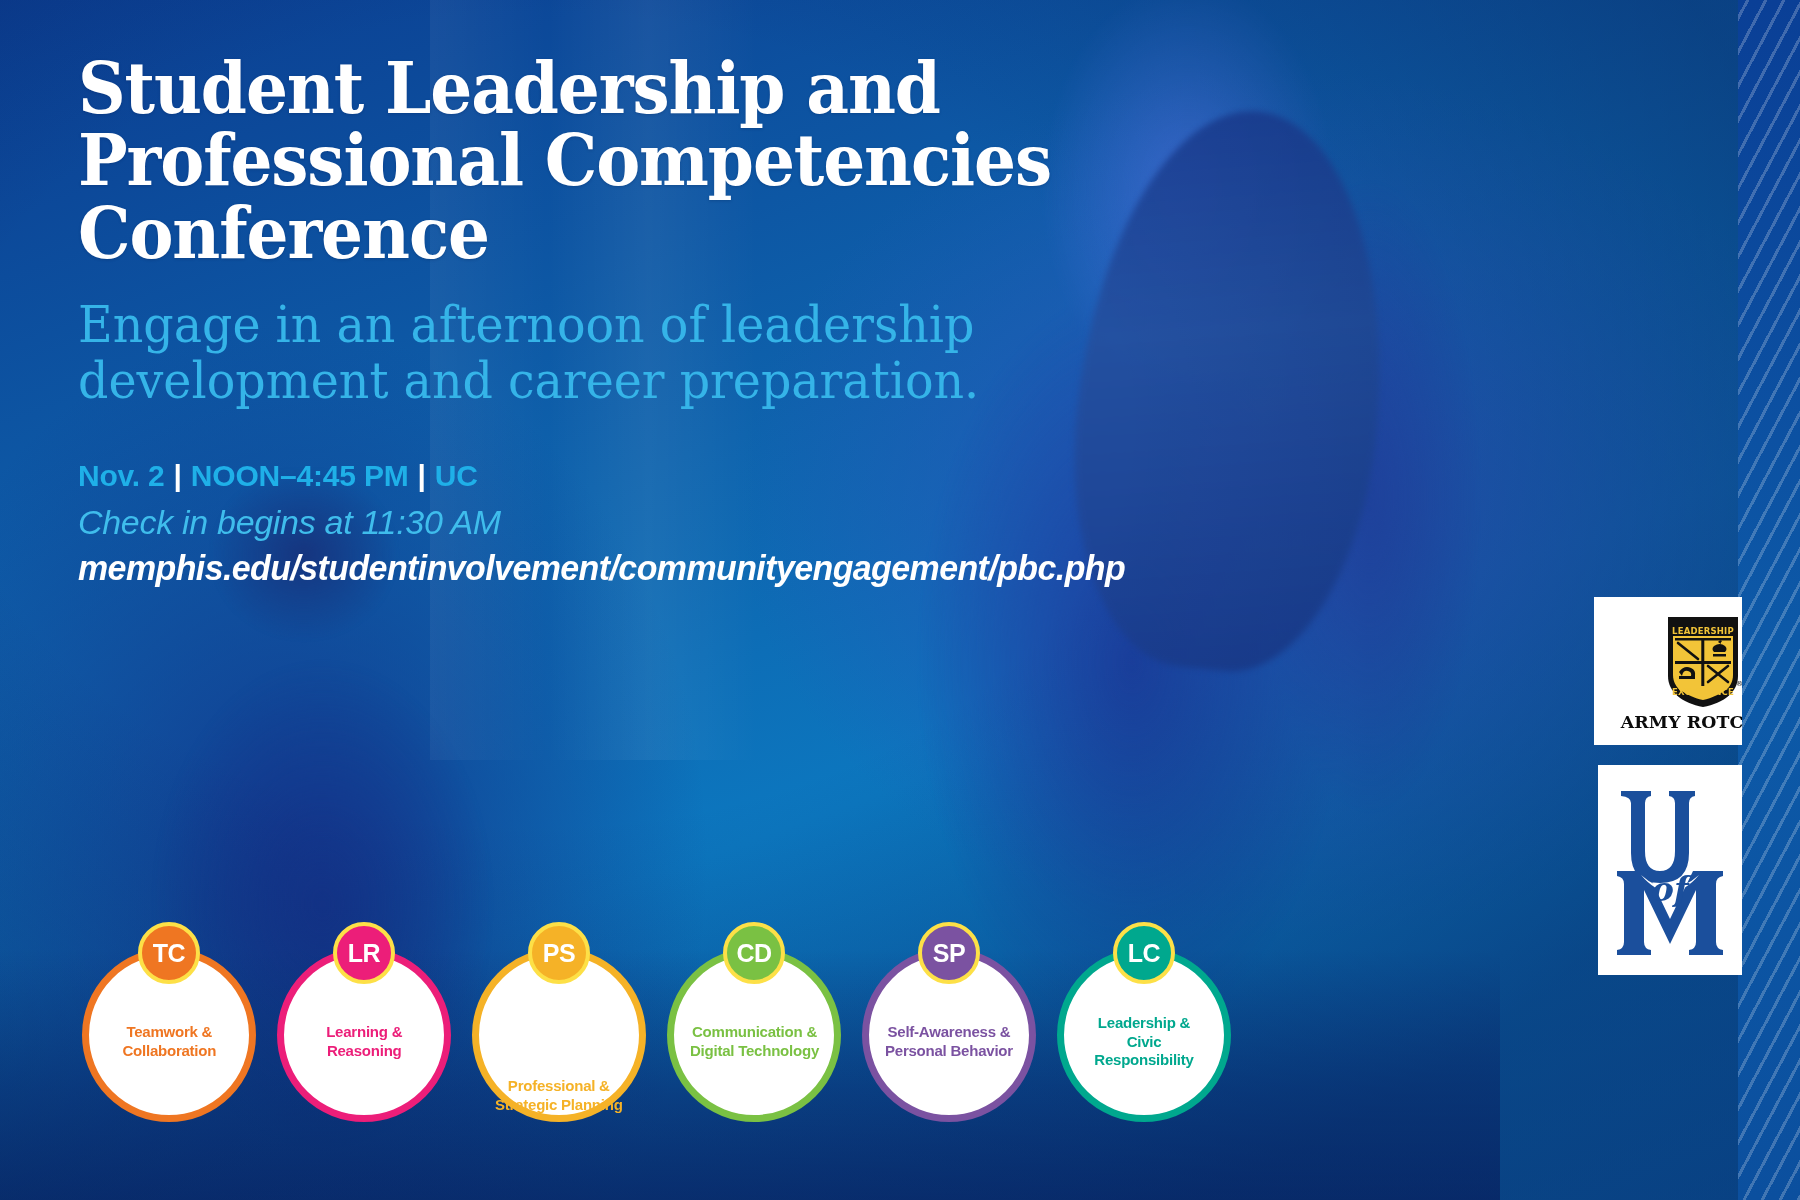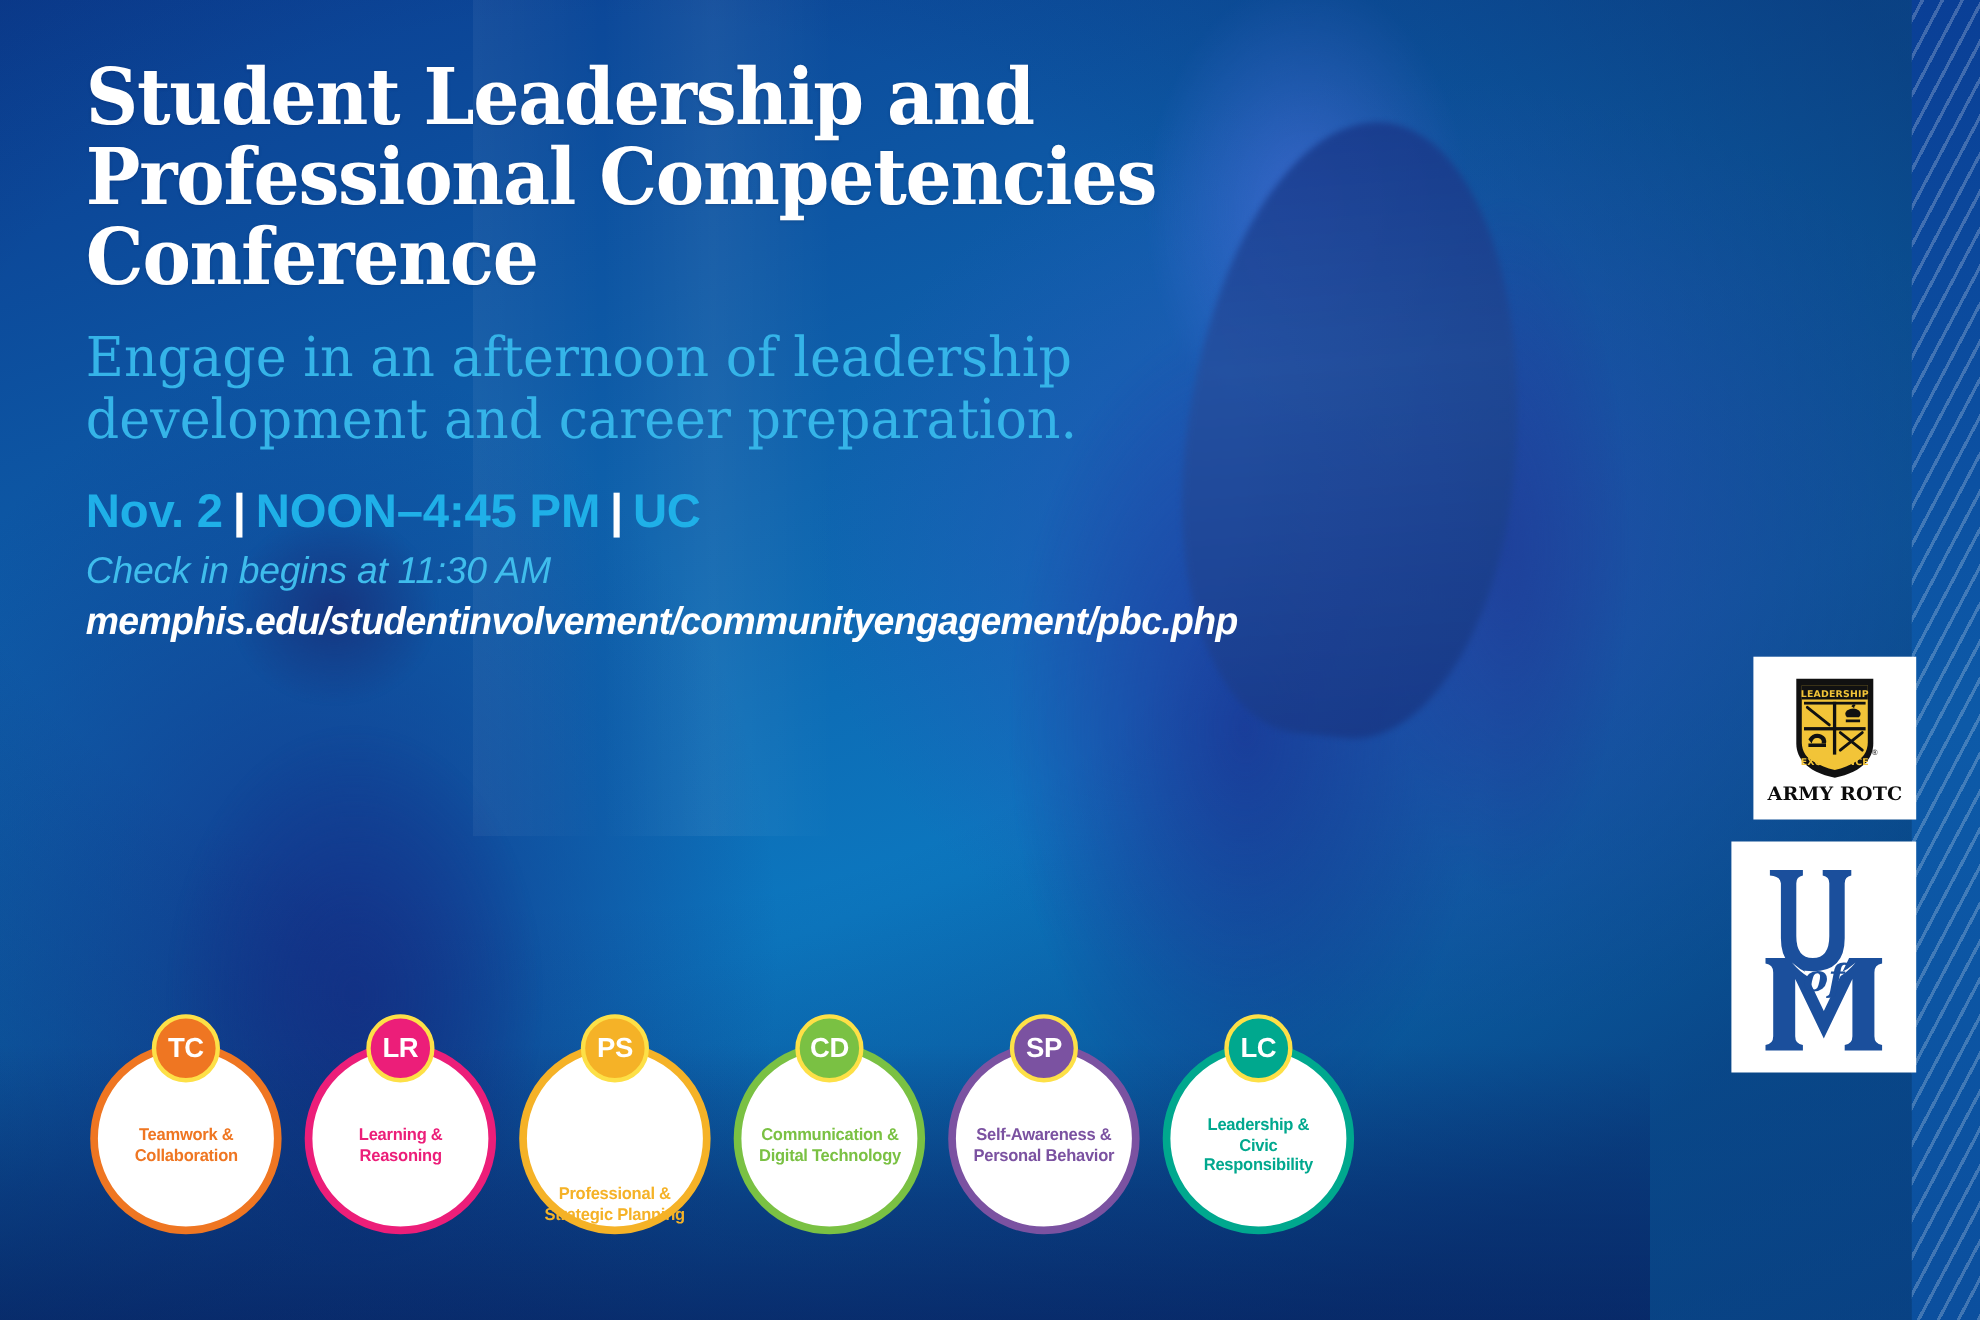"Nov. 2 | NOON–4:45 PM" .datetime { font-size: 43px -> 30px; margin-top: 32px -> 50px }
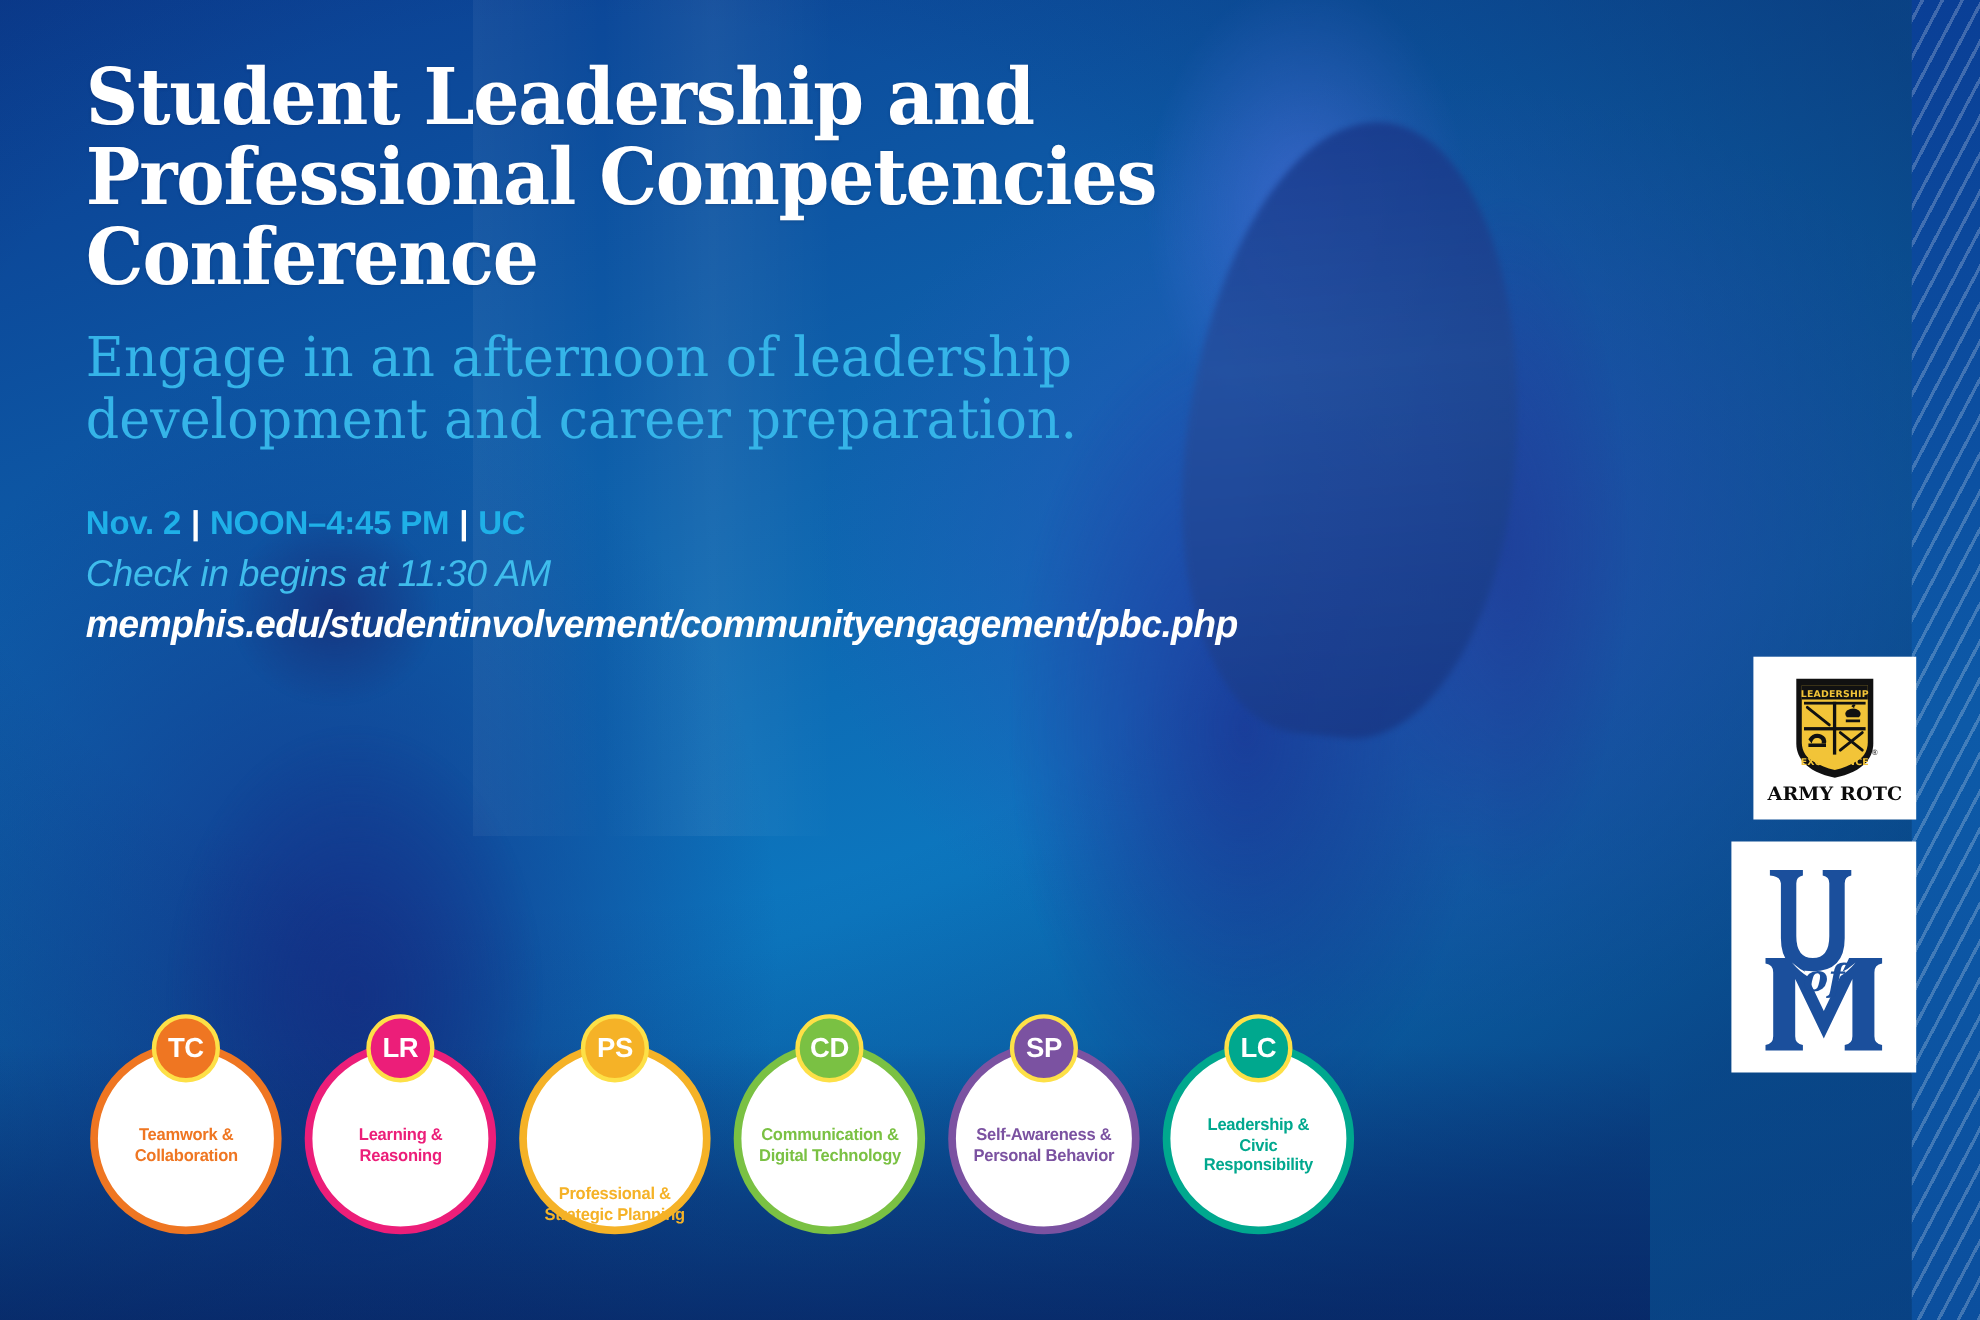"LEADERSHIP" .logo-rotc { align-items: center -> flex-end }
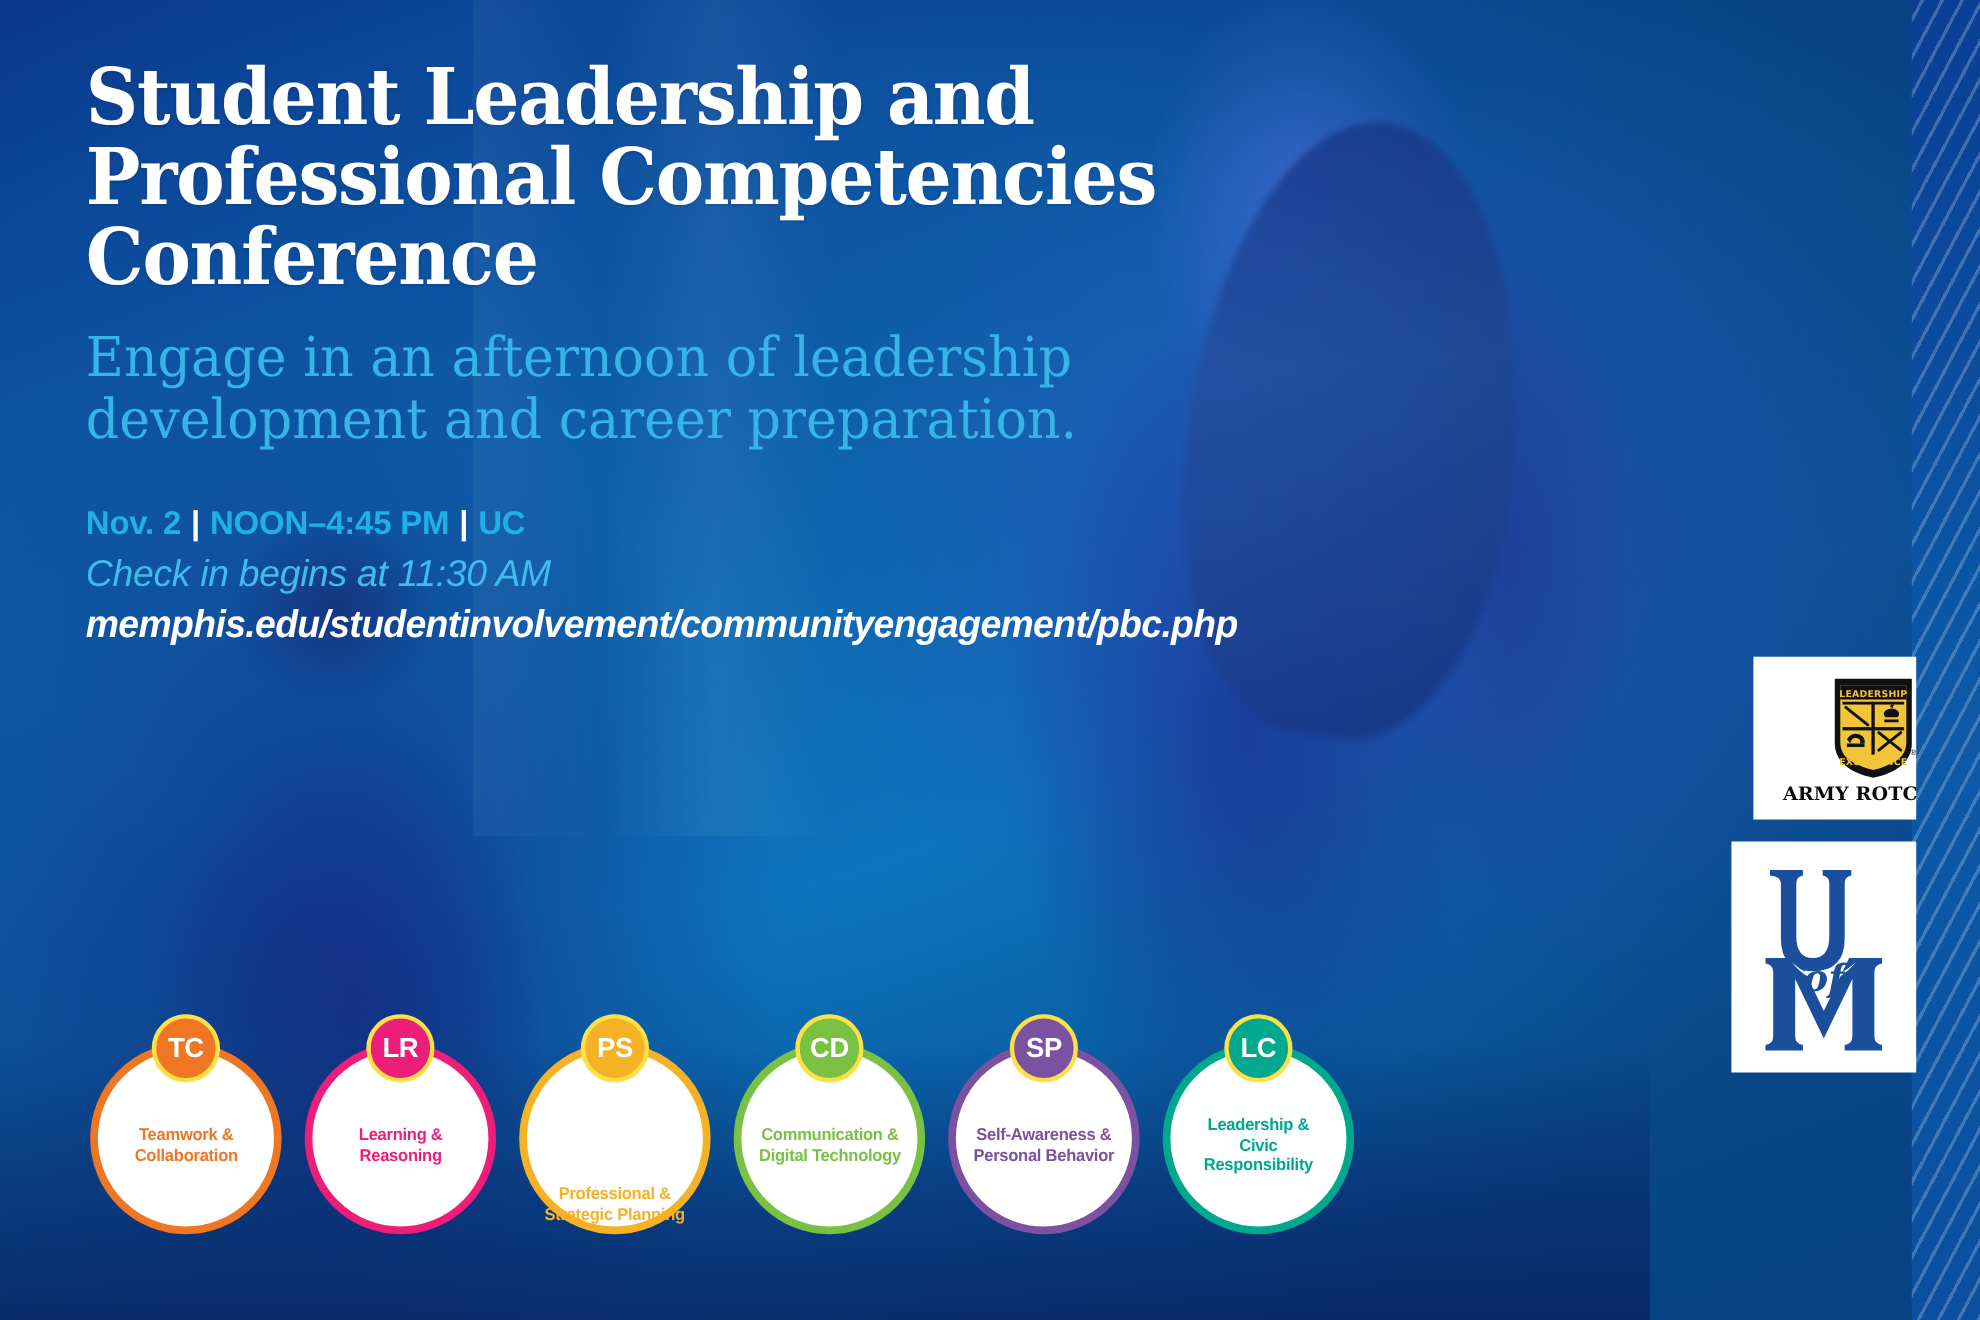"of" .logo-uofm { width: 168px -> 144px }
